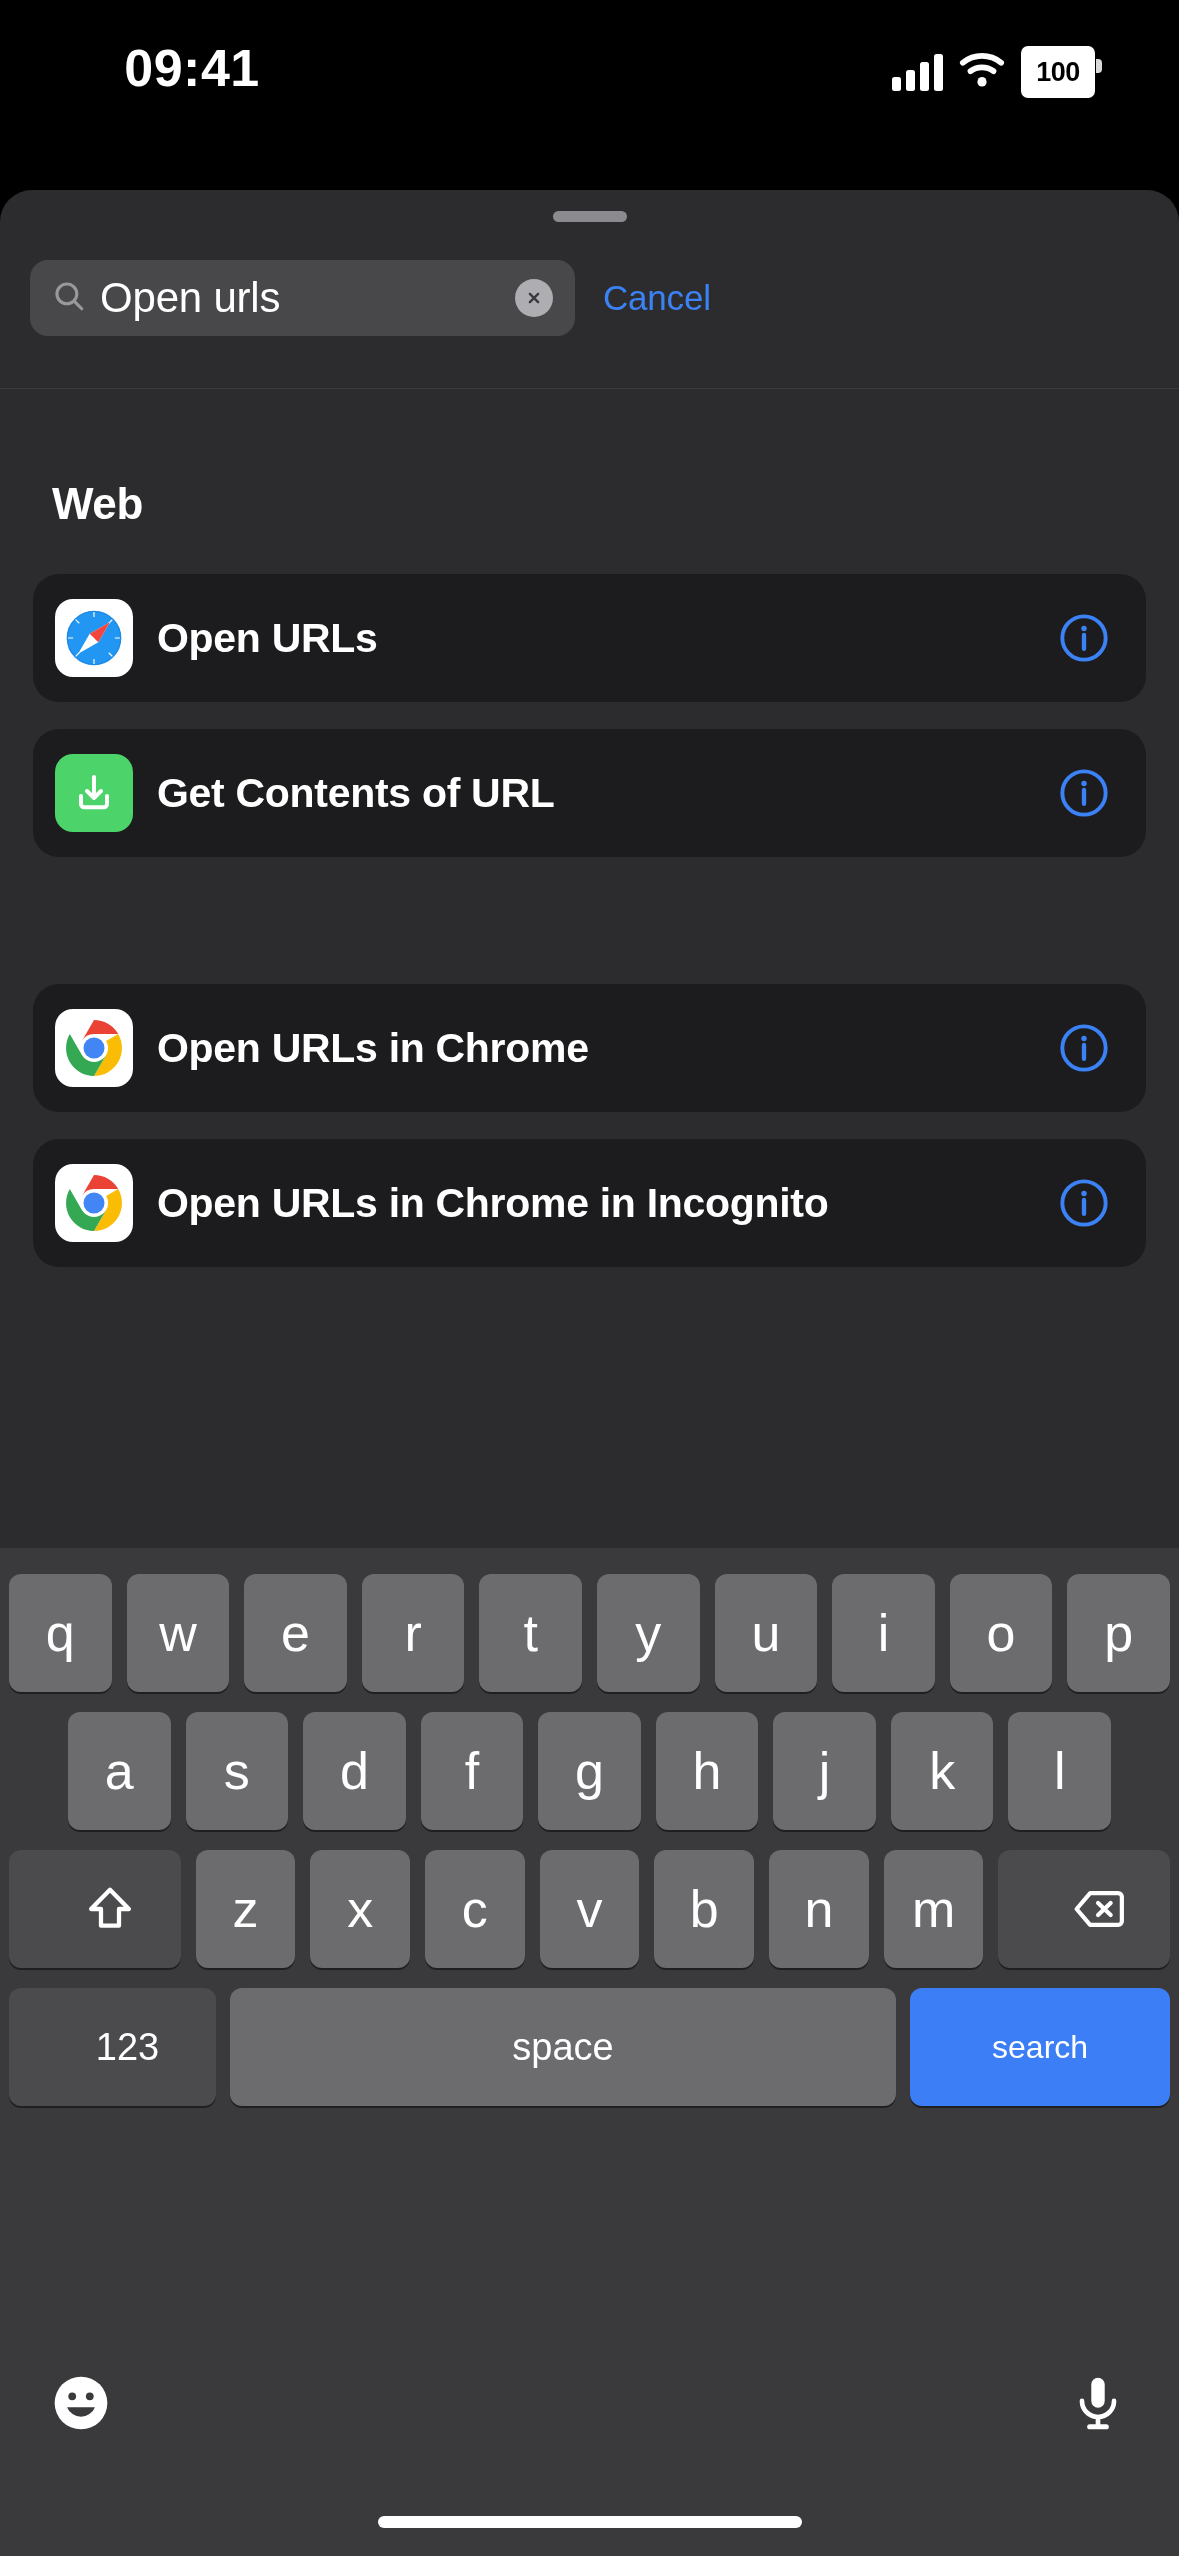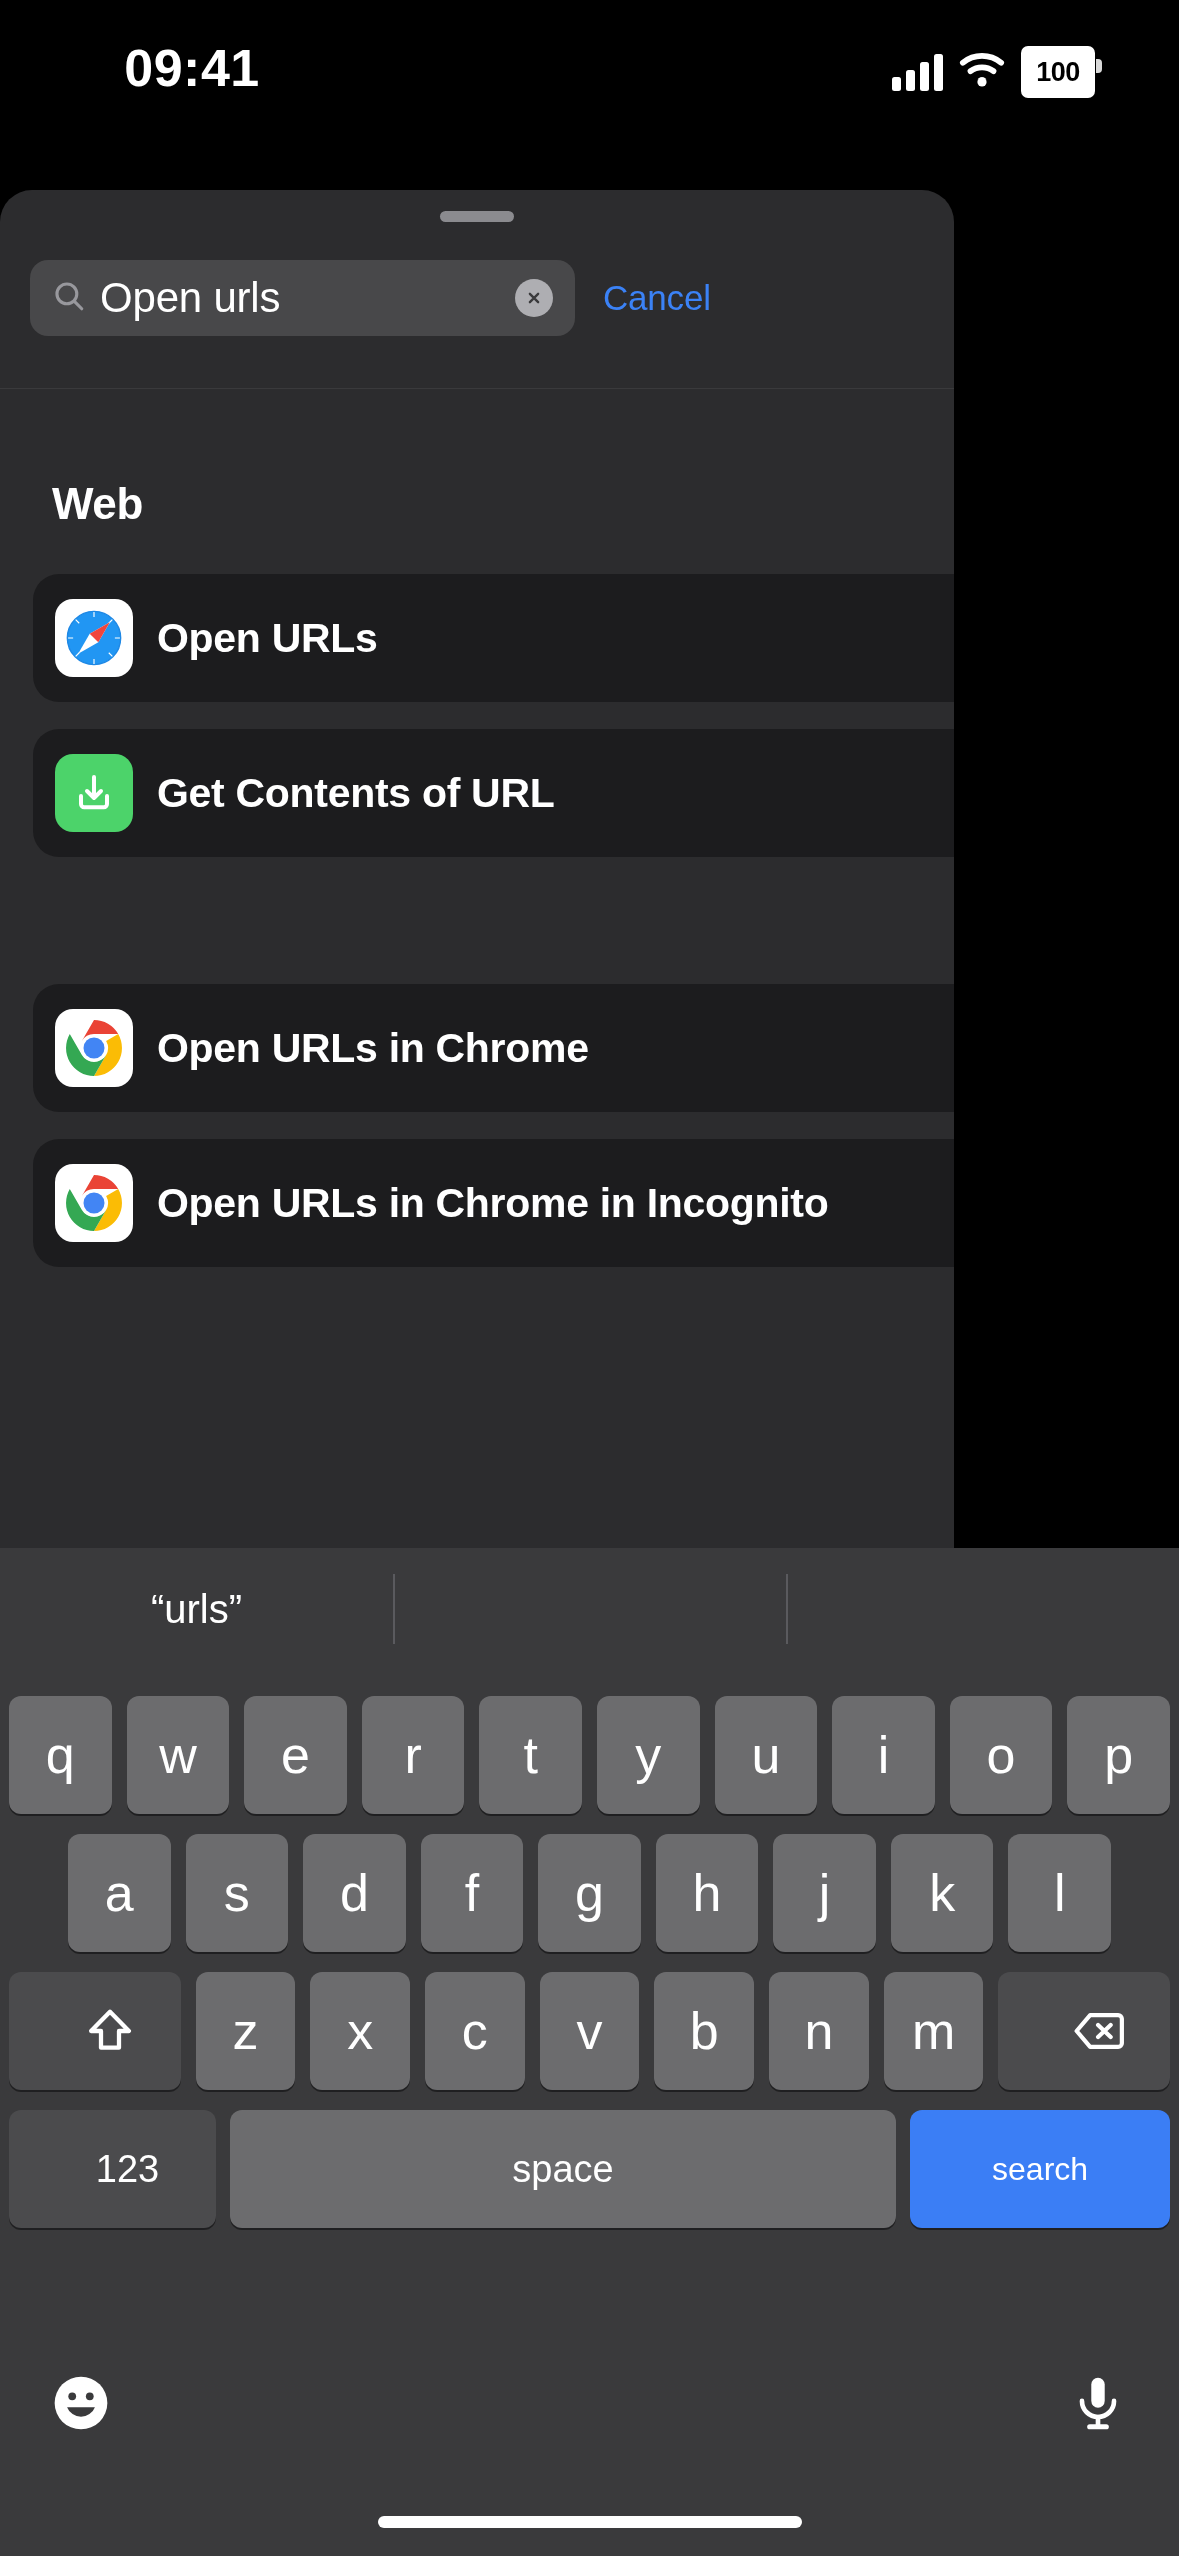"Open urls" #sheet { width: 954px -> 1179px }
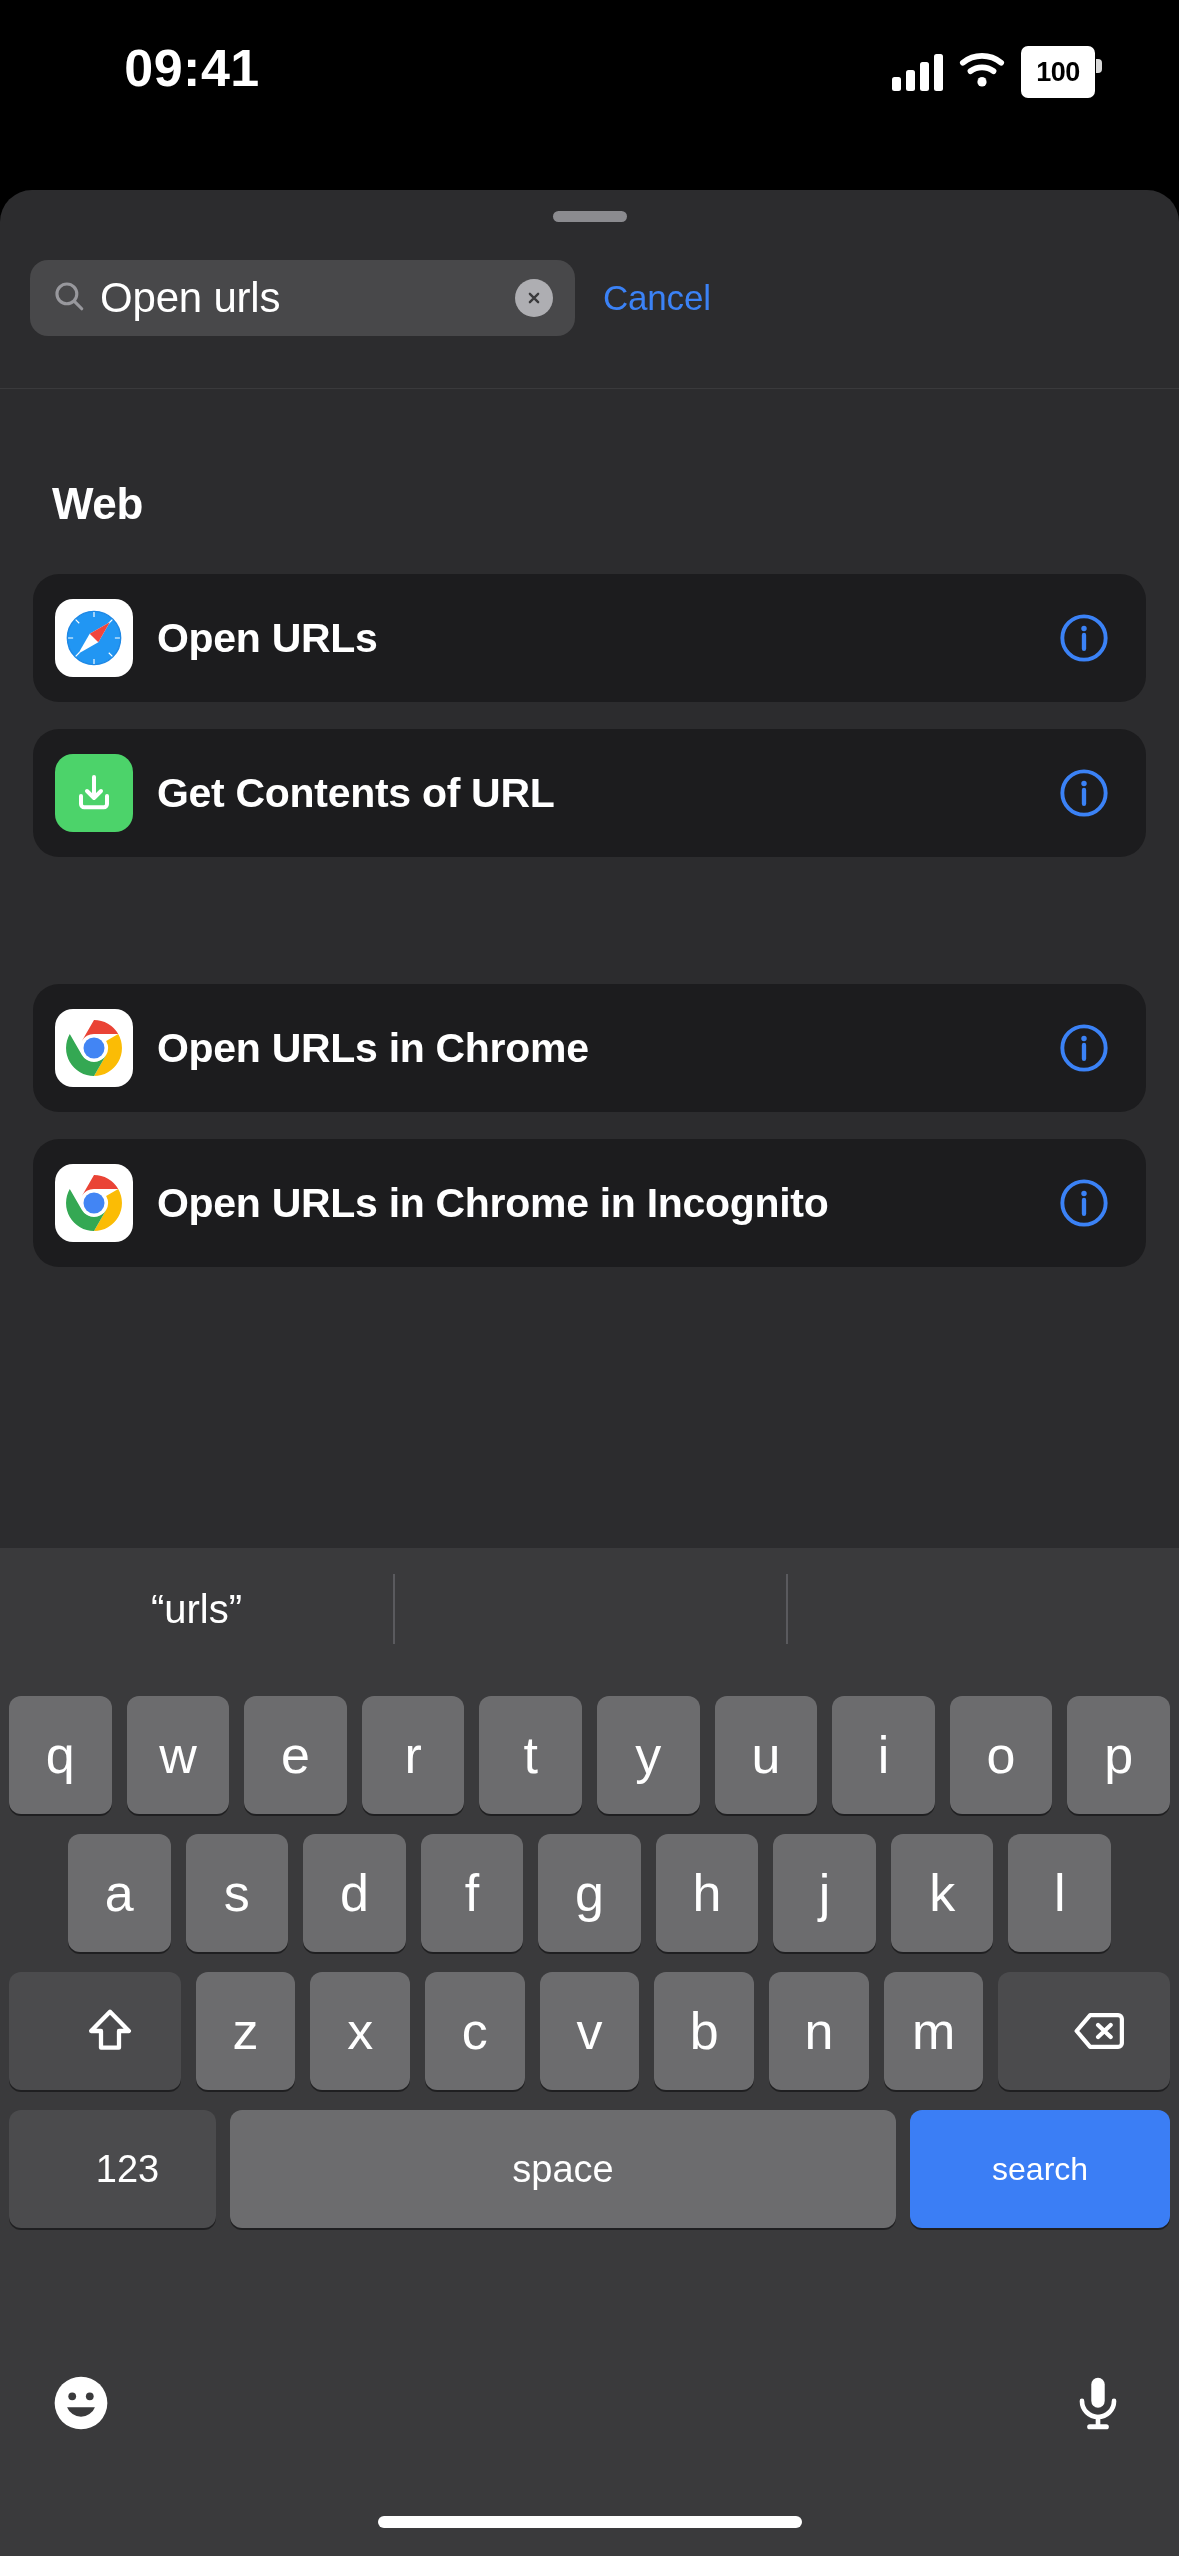"“urls”" div { html: <div> <div>“urls”</div> <div></div> <div></div> </div> -> none }
